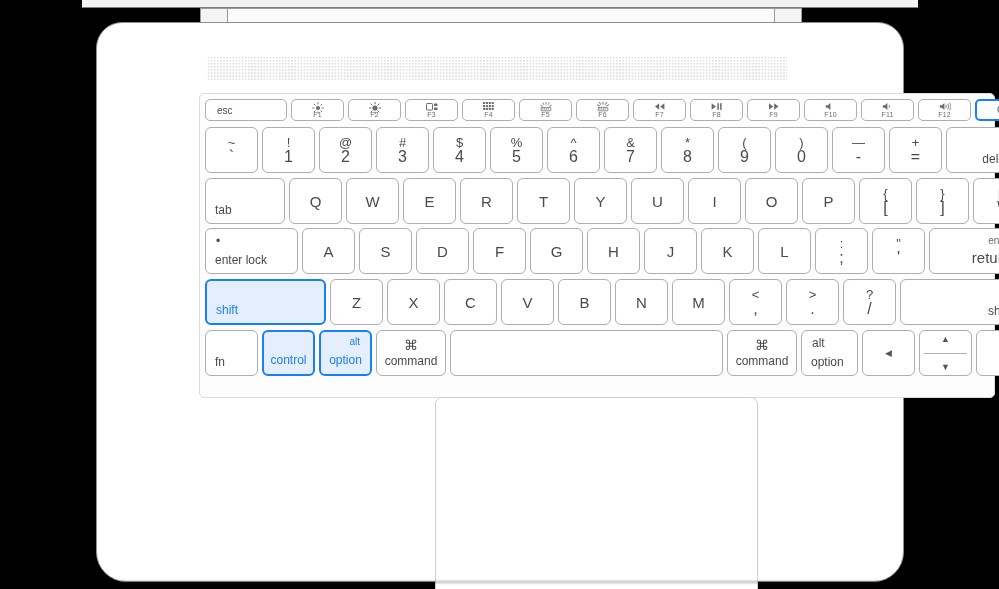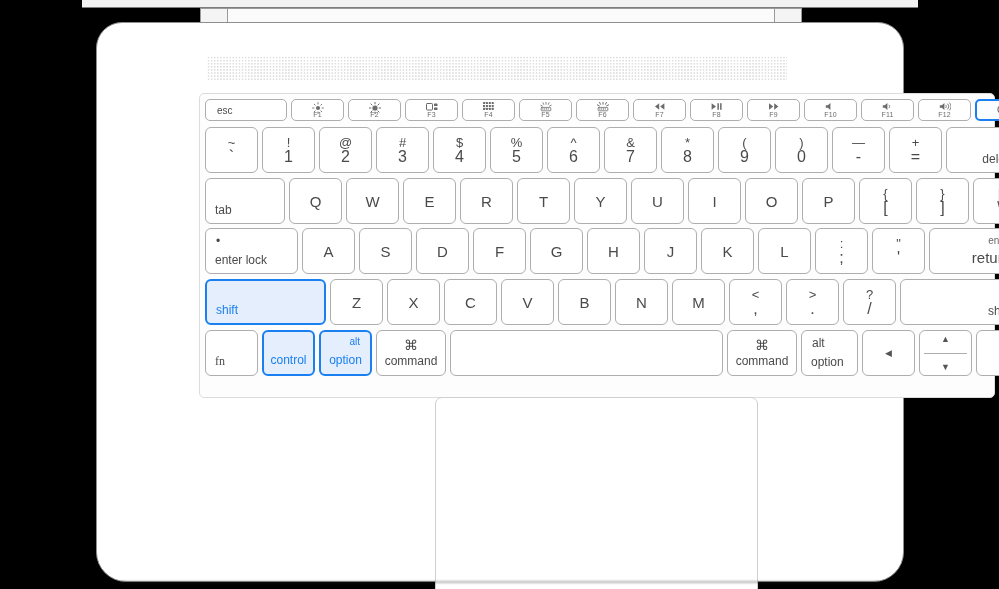"fn" div.key { font-family: Liberation Serif, serif -> none }
